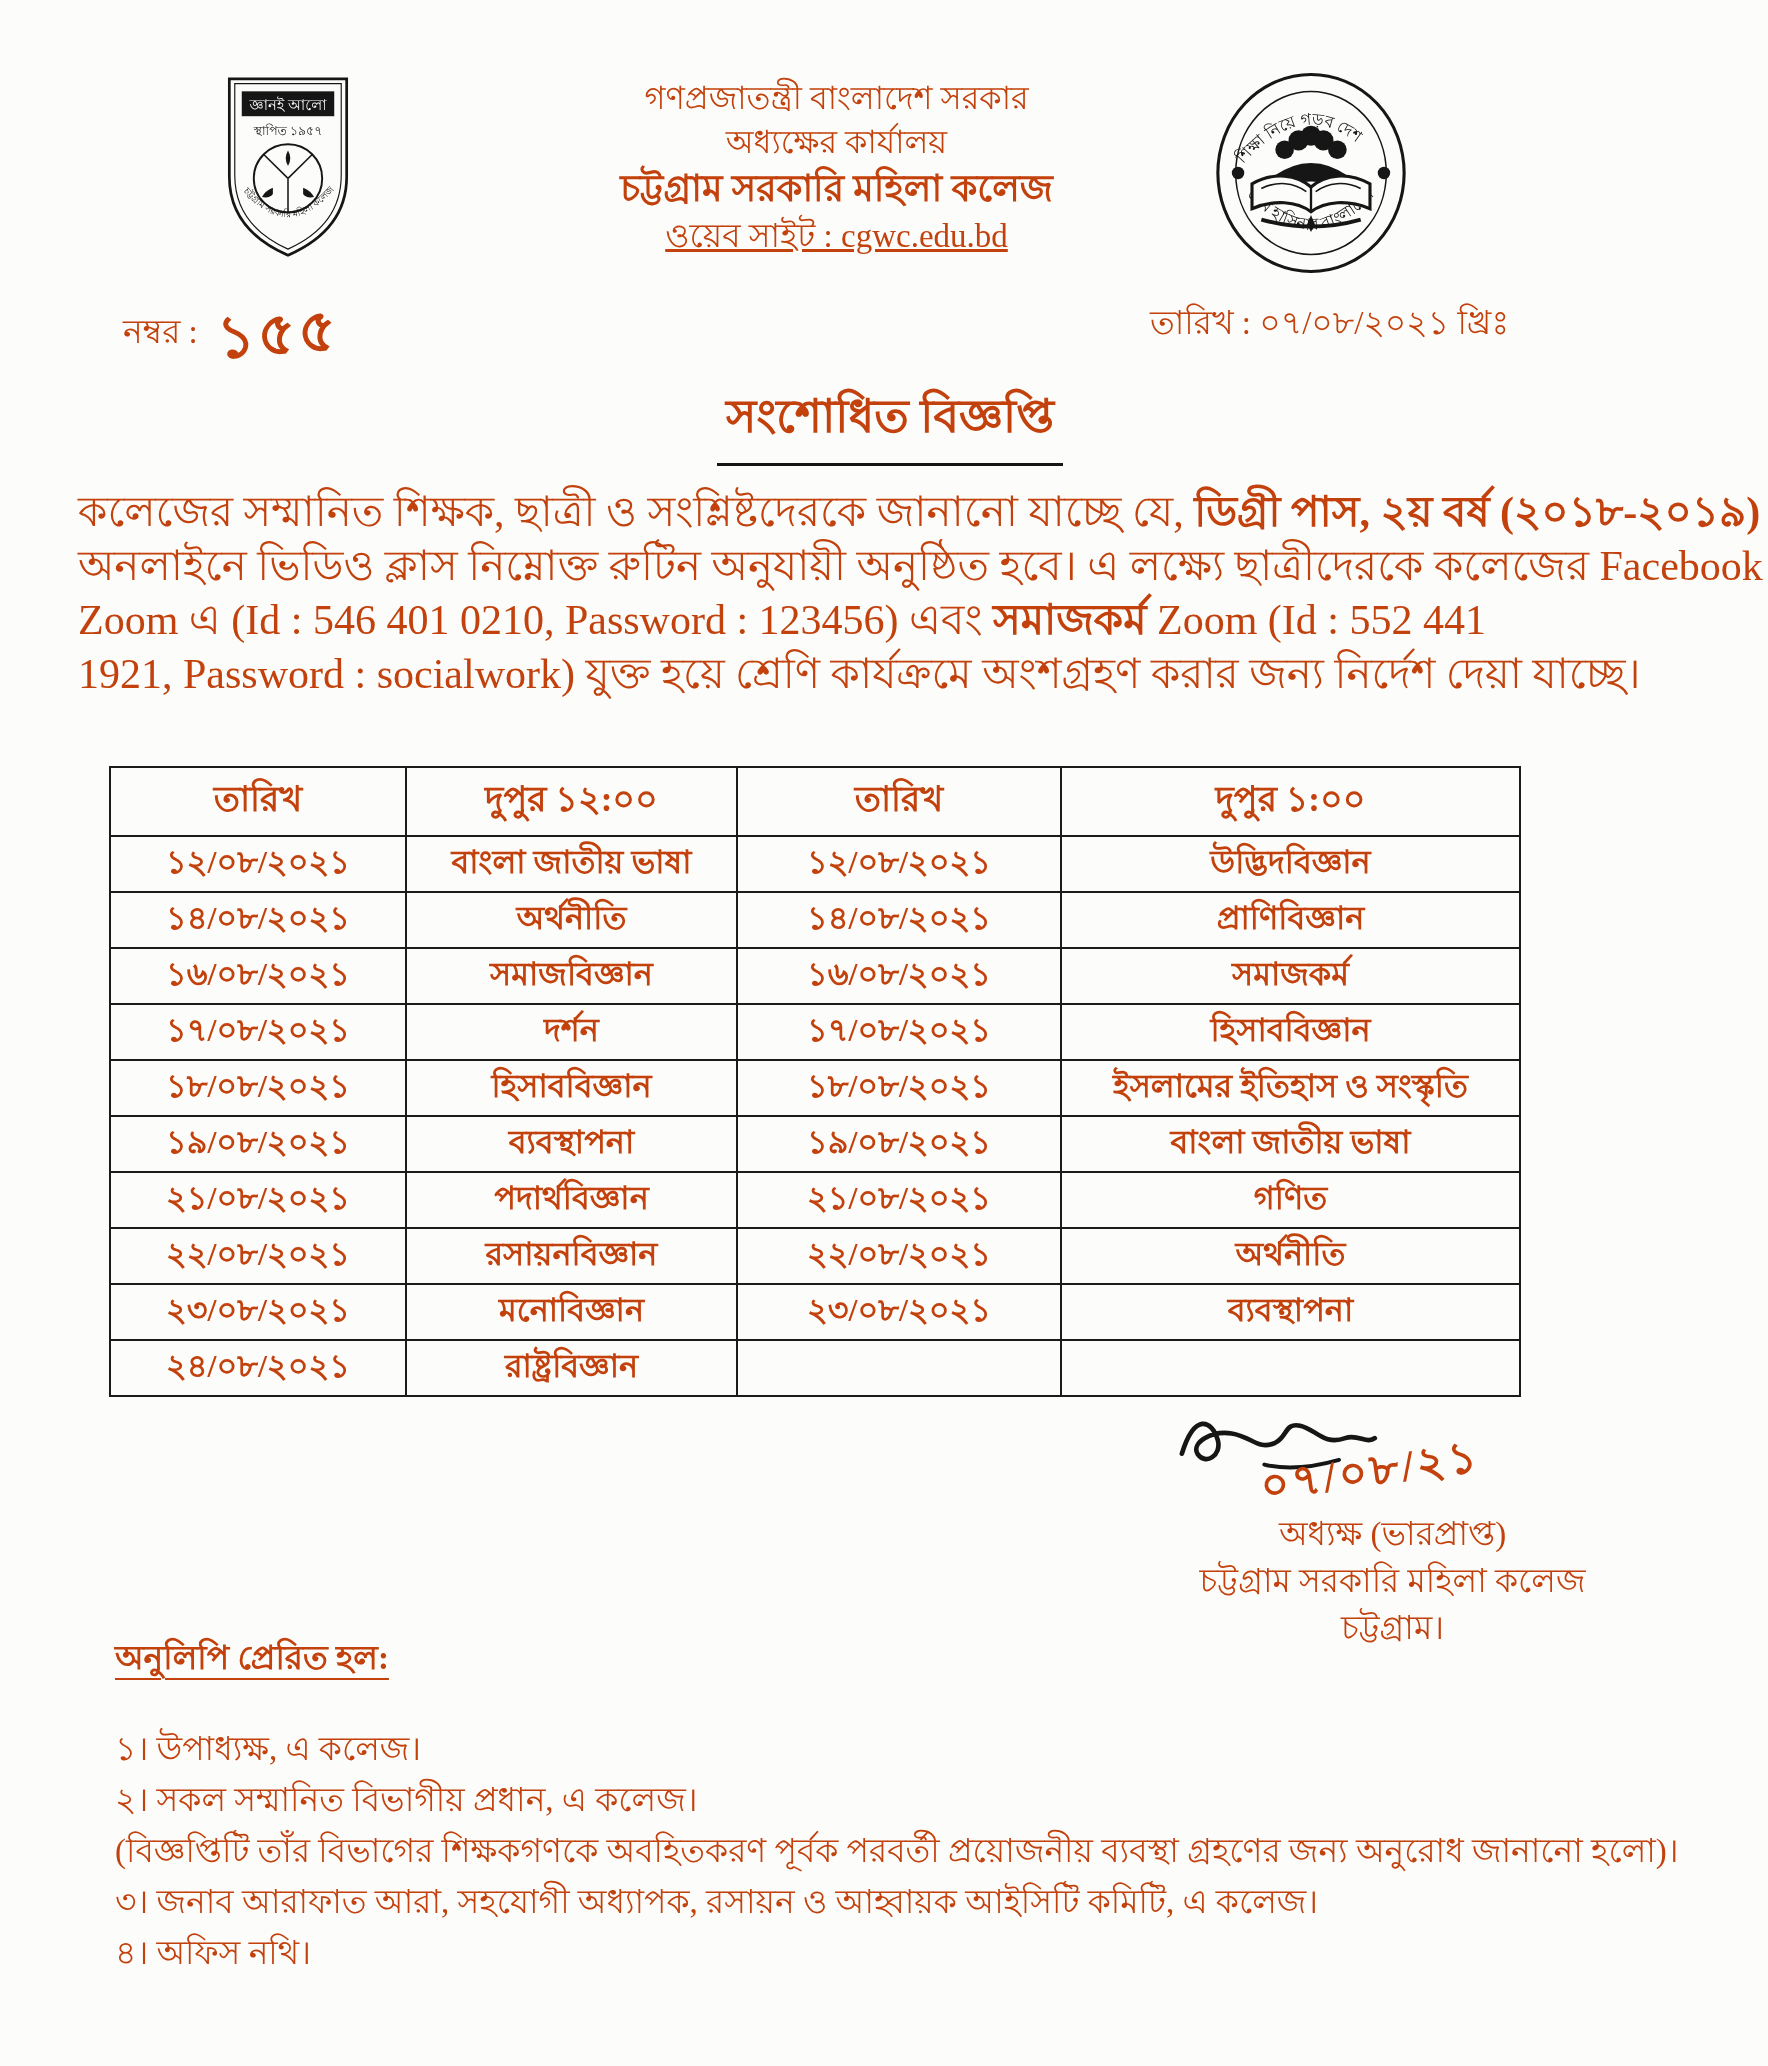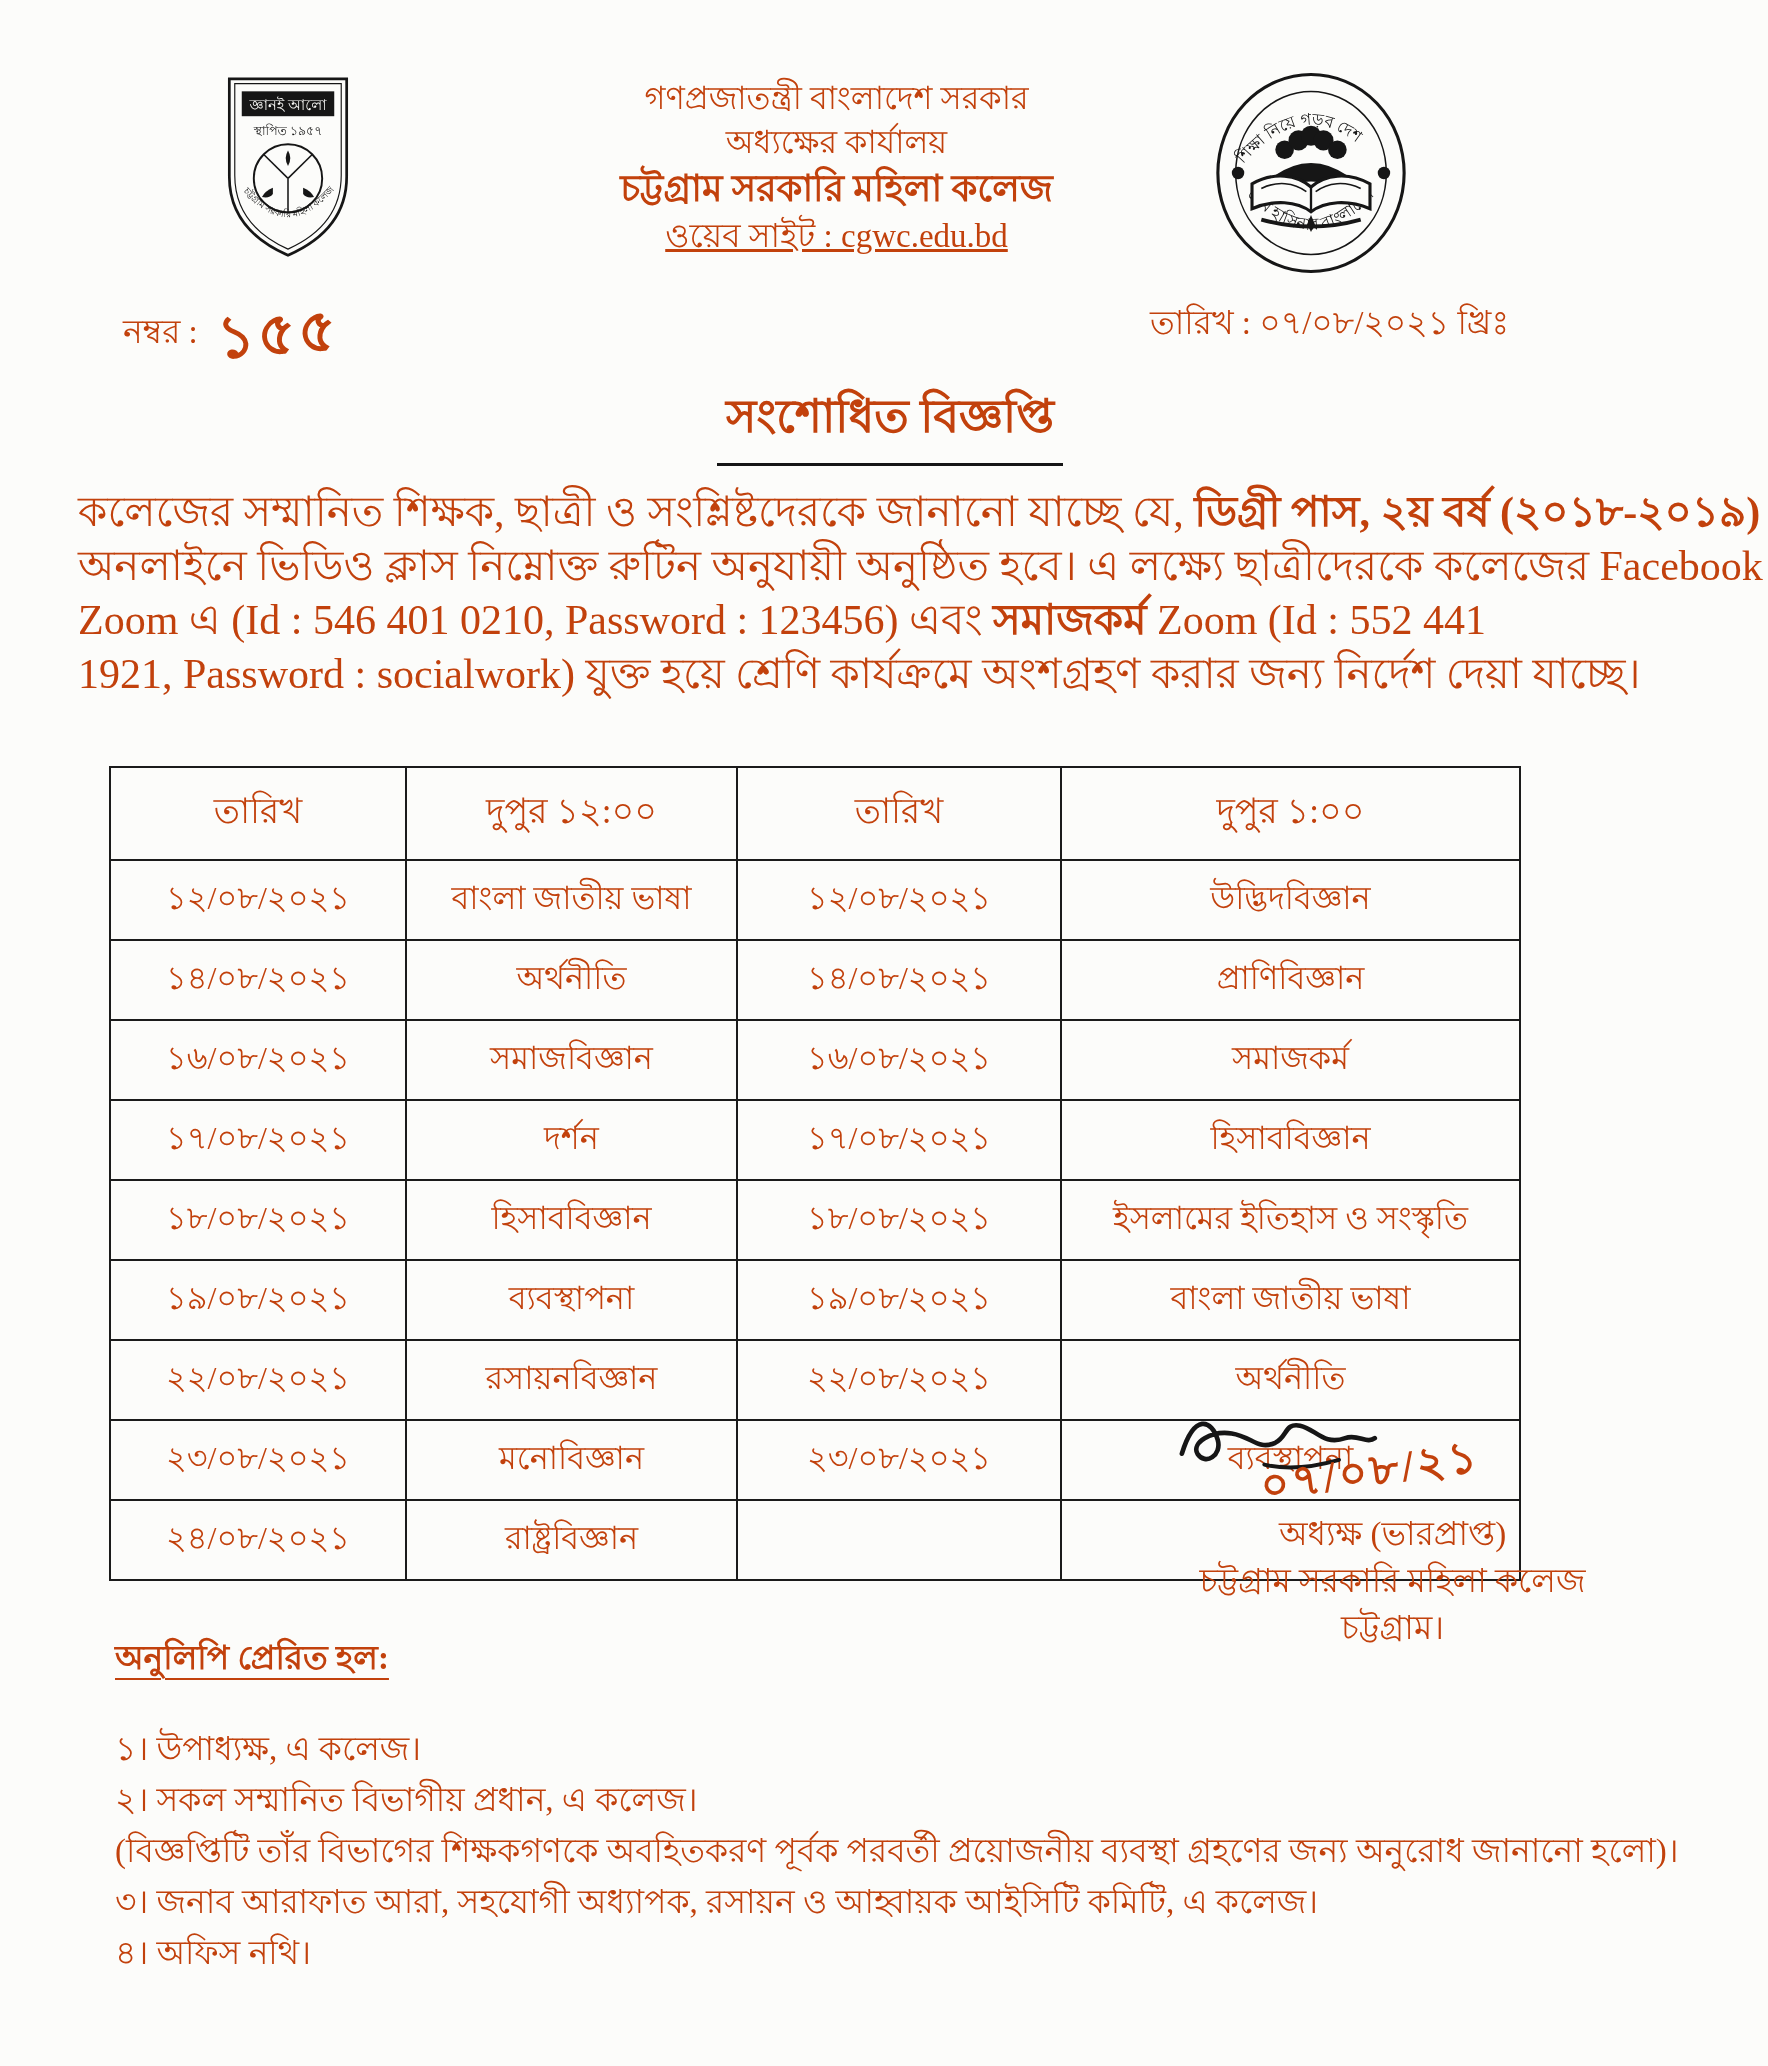"তারিখ" .routine-table th,.routine-table td { font-weight: normal -> bold; padding: 12px -> 0 }
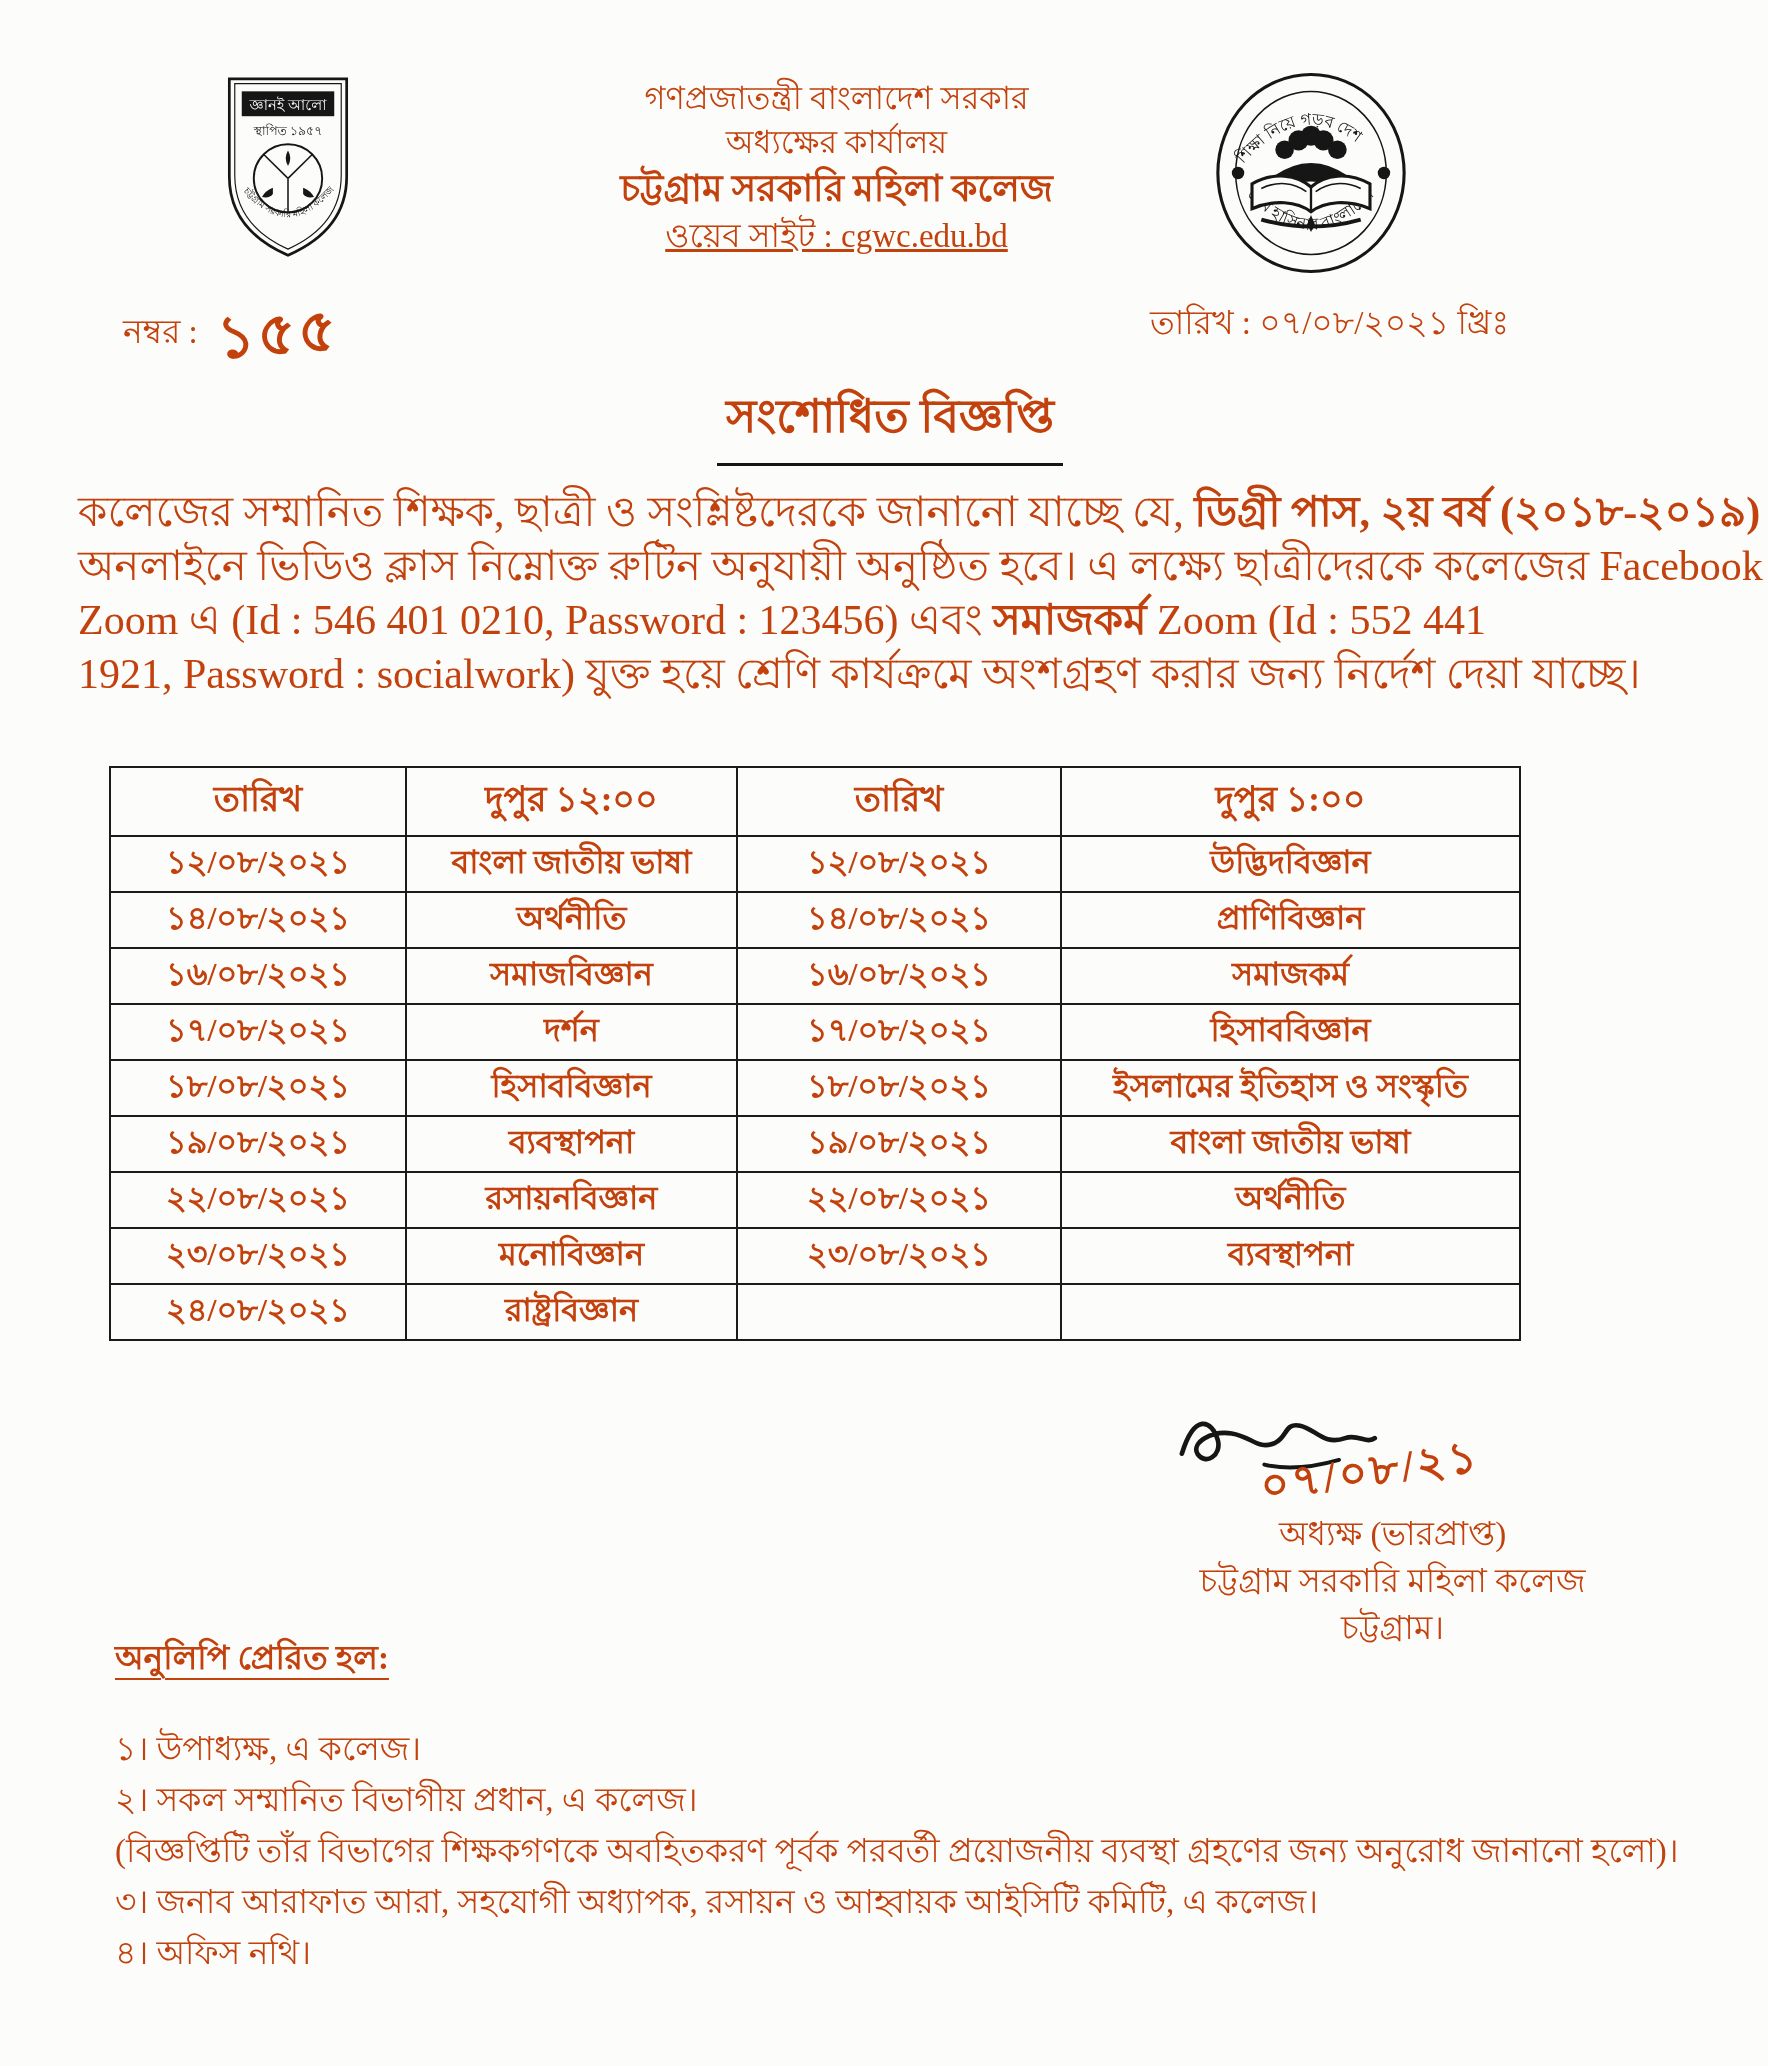"২১/০৮/২০২১" tr { html: none -> <tr> <td>২১/০৮/২০২১</td> <td>পদার্থবিজ্ঞান</td> <td>২১/০৮/২০২১</td> <td>গণিত</td> </tr> }
